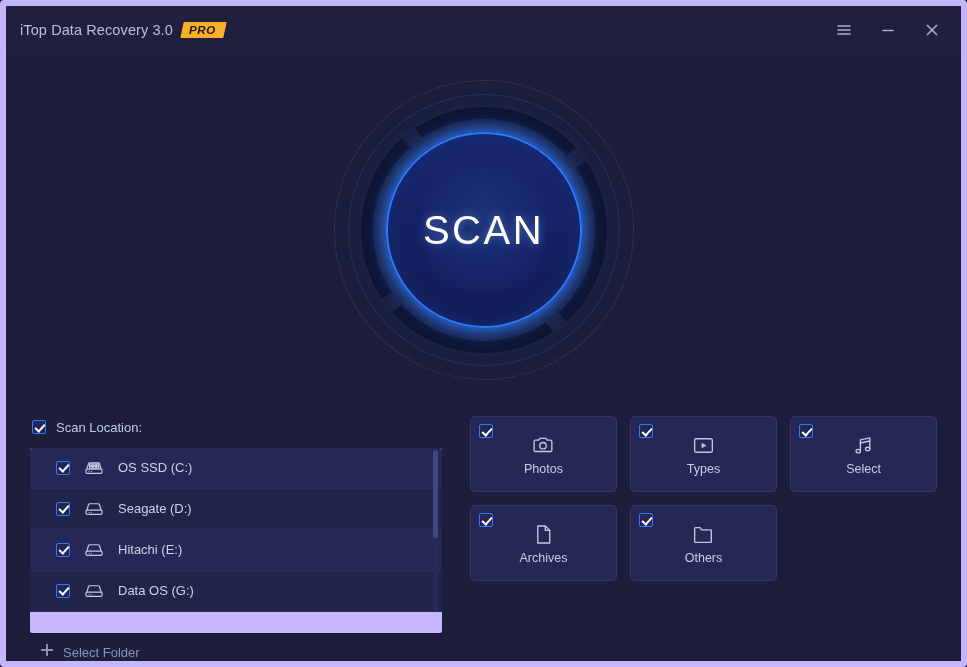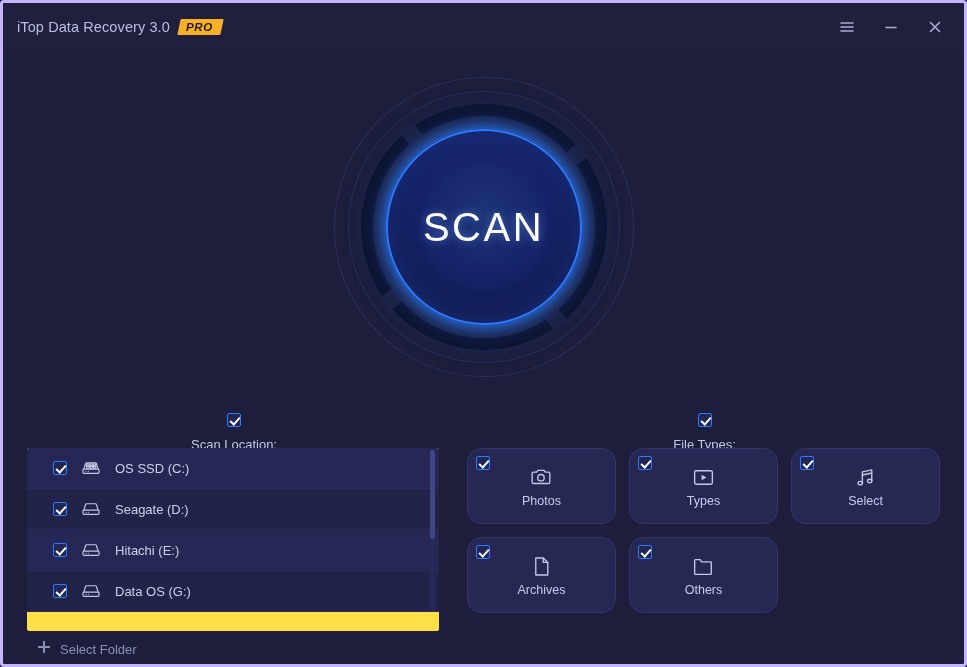"iTop Data Recovery 3.0" #app { border: 3px solid #c4b5fd -> 6px solid #c4b5fd }
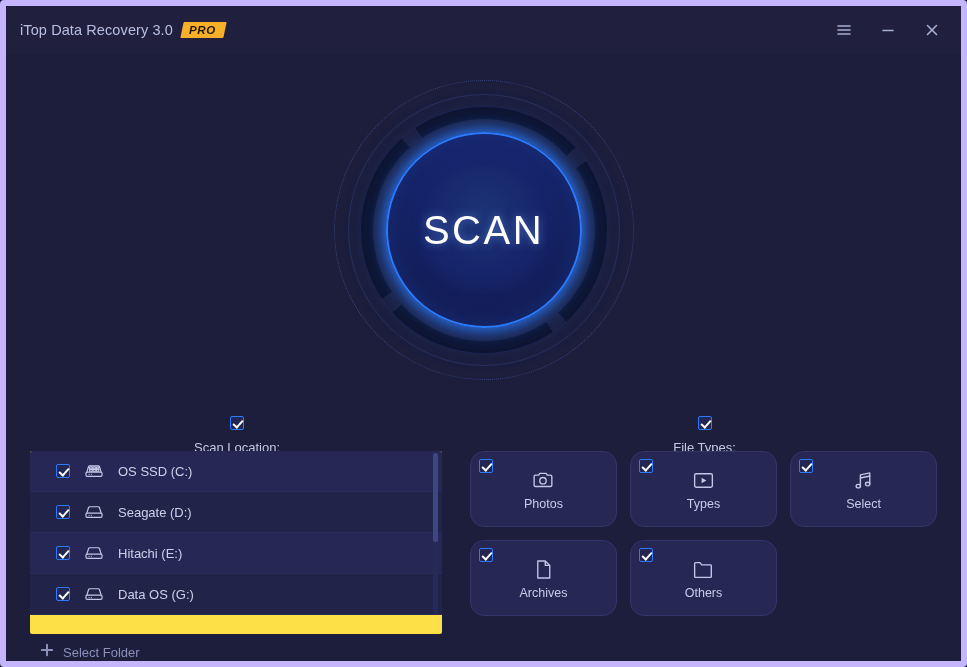"Scan Location:" .panel-head { flex-direction: column -> none }
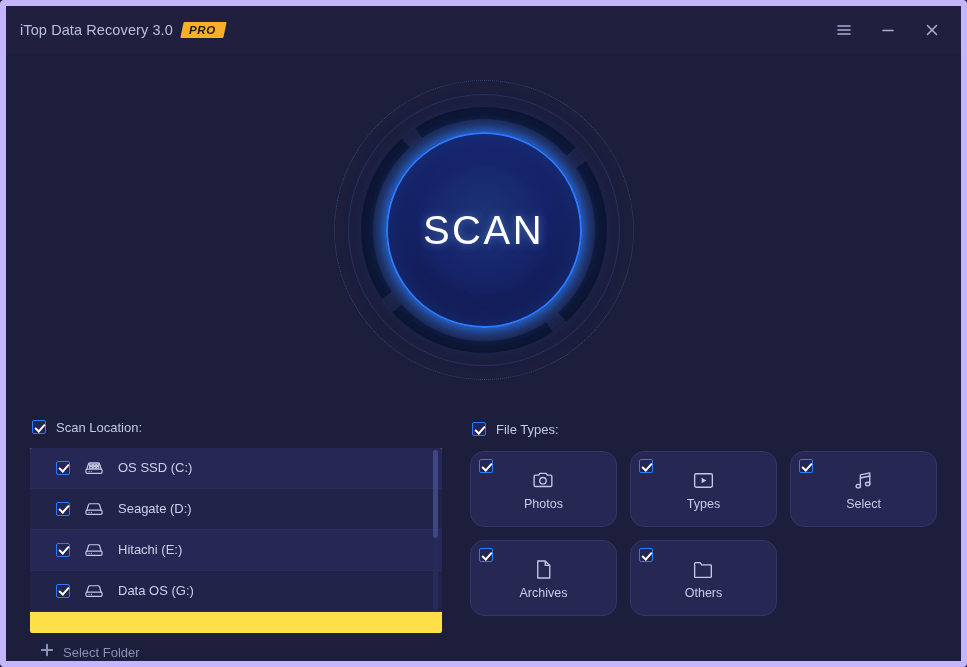"File Types:" div.panel-head { html: <div> <div></div> <div>File Types:</div> </div> -> none }
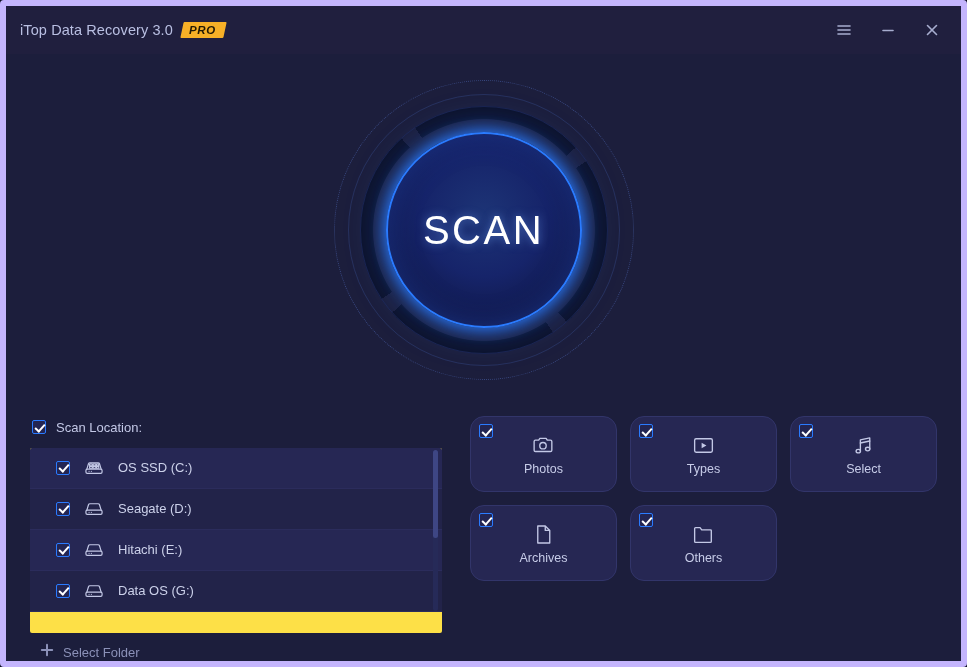"OS SSD (C:)" #drive-list { background: #fde047 -> #c4b5fd }
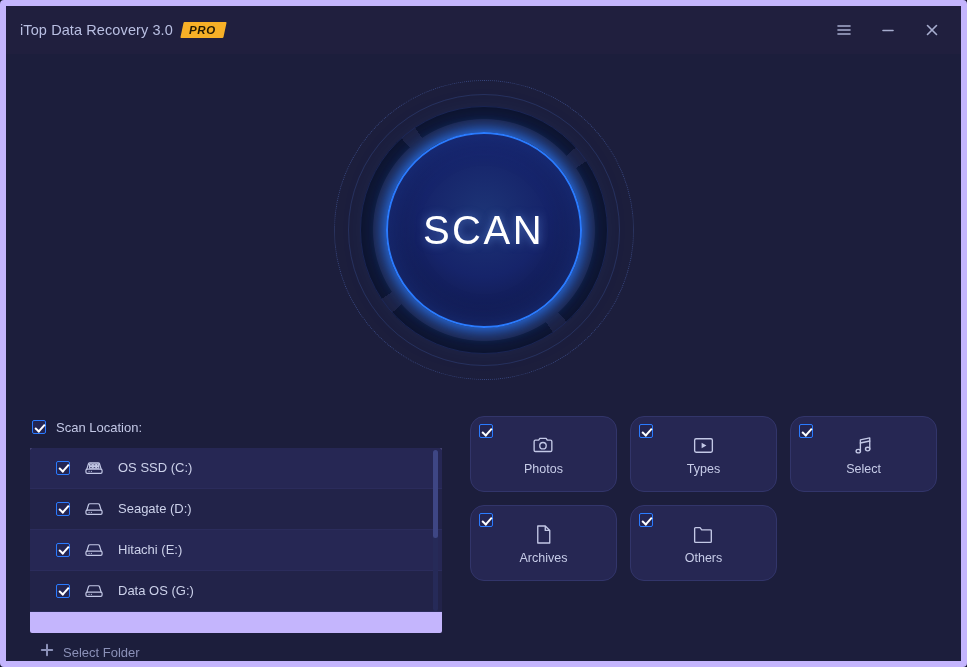"Photos" .ft-card { border-radius: 14px -> 5px }
